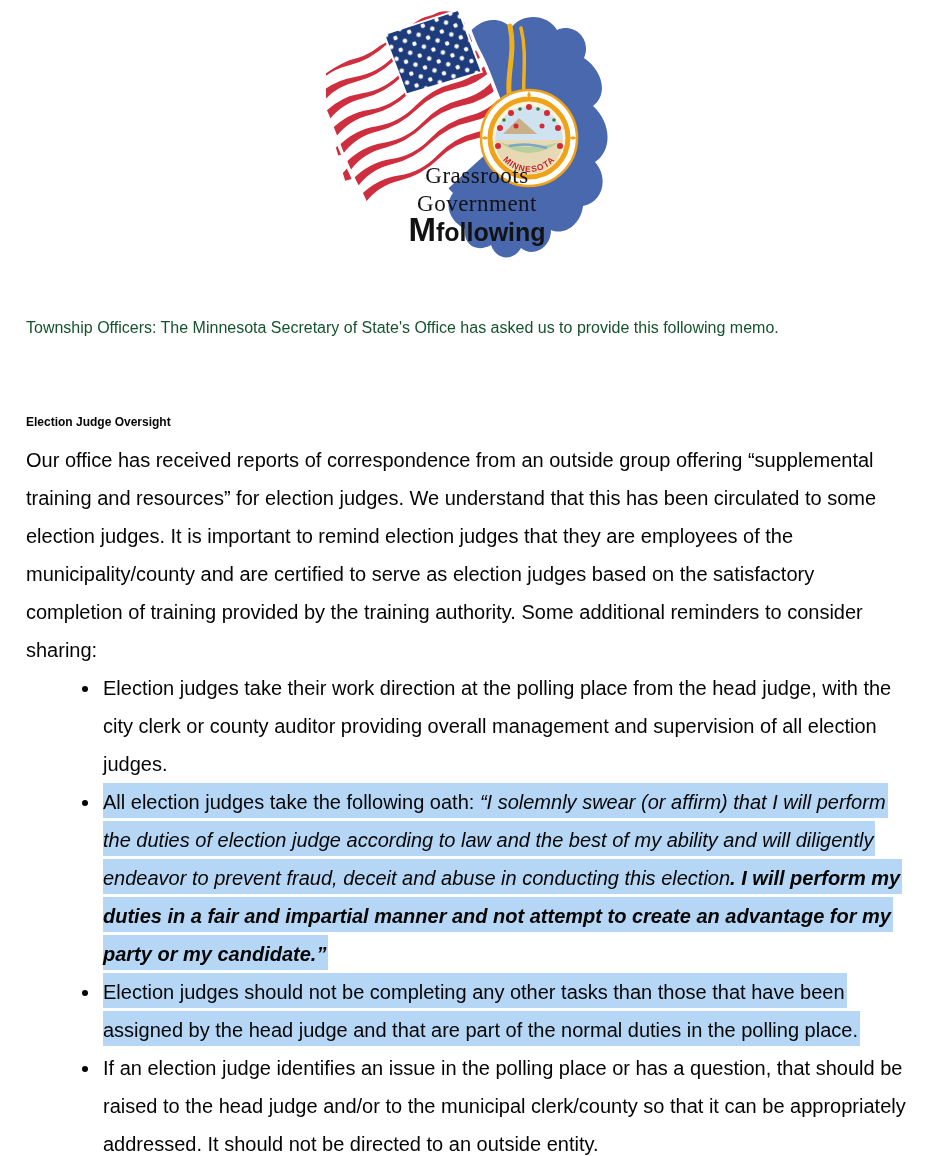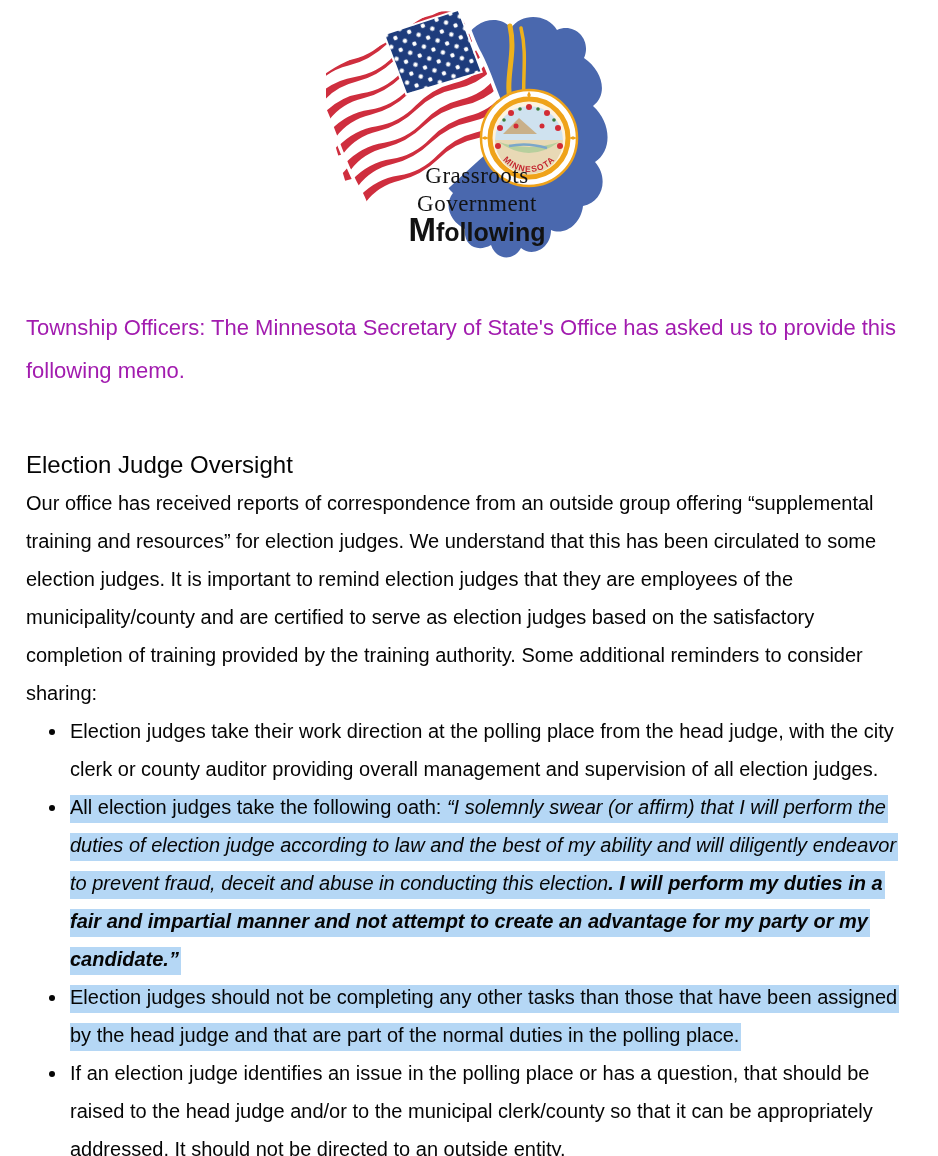"Township Officers: The Minnesota" .intro { color: #a21caf -> #14532d; font-size: 22px -> 16px }
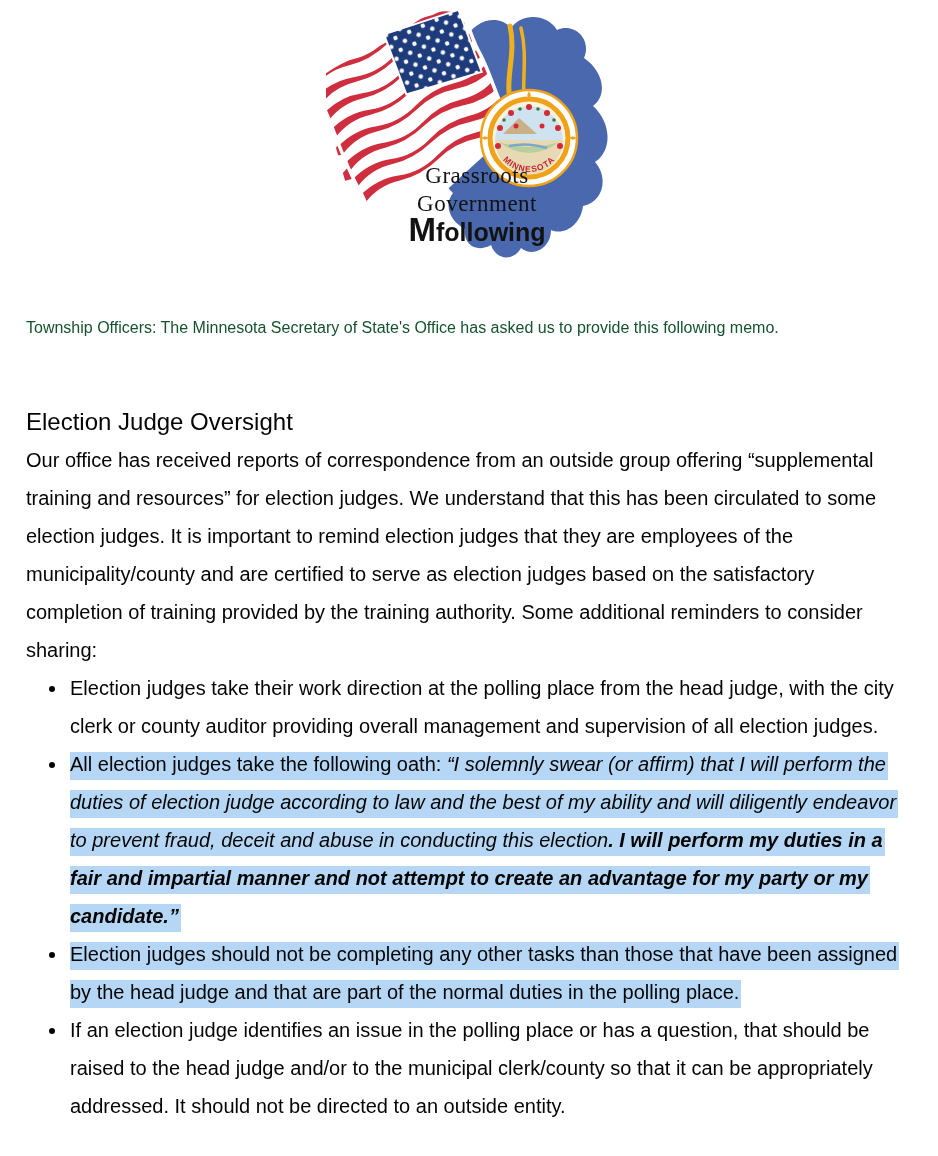"Election Judge Oversight" .memo-heading { font-size: 24px -> 12px; font-weight: normal -> bold }
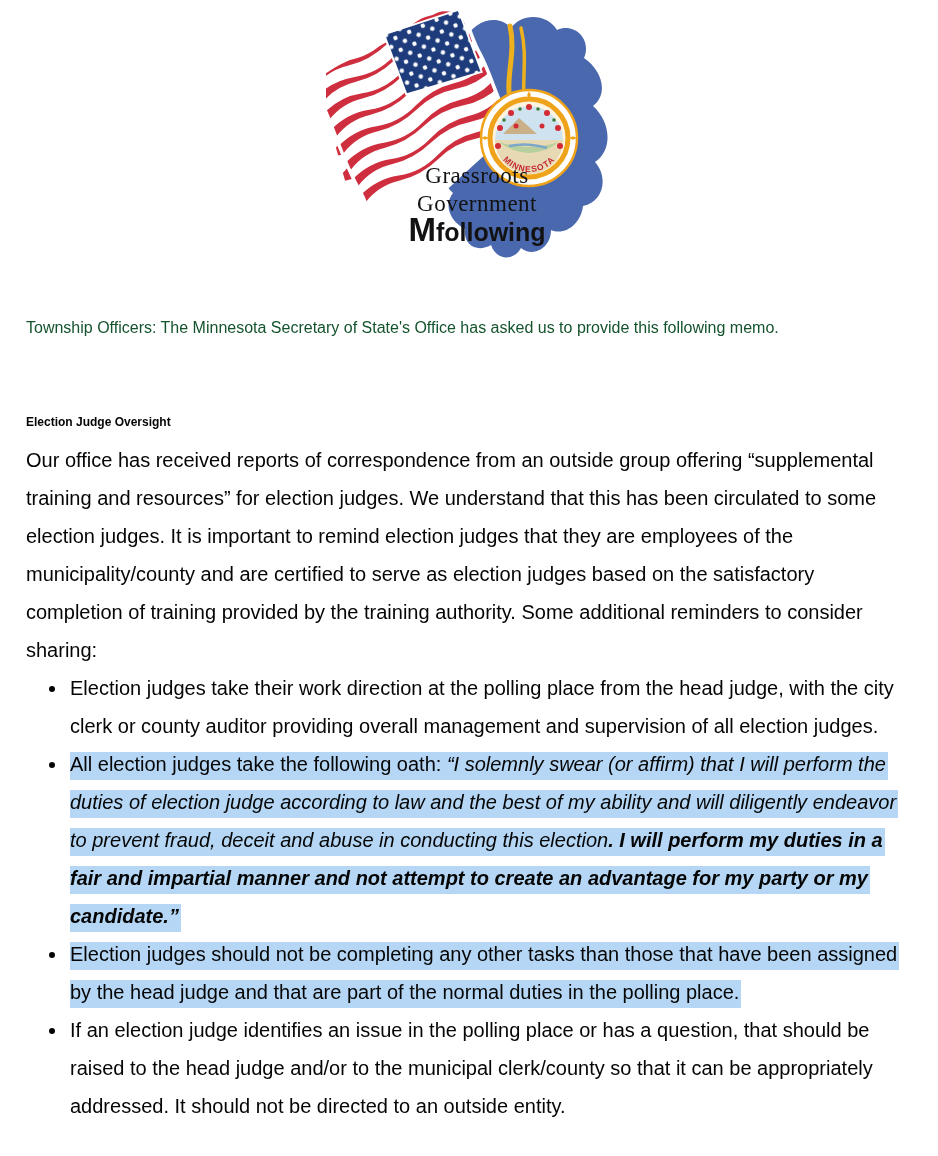"Election judges take their work" ul.memo-bullets li { margin-left: none -> 33px }
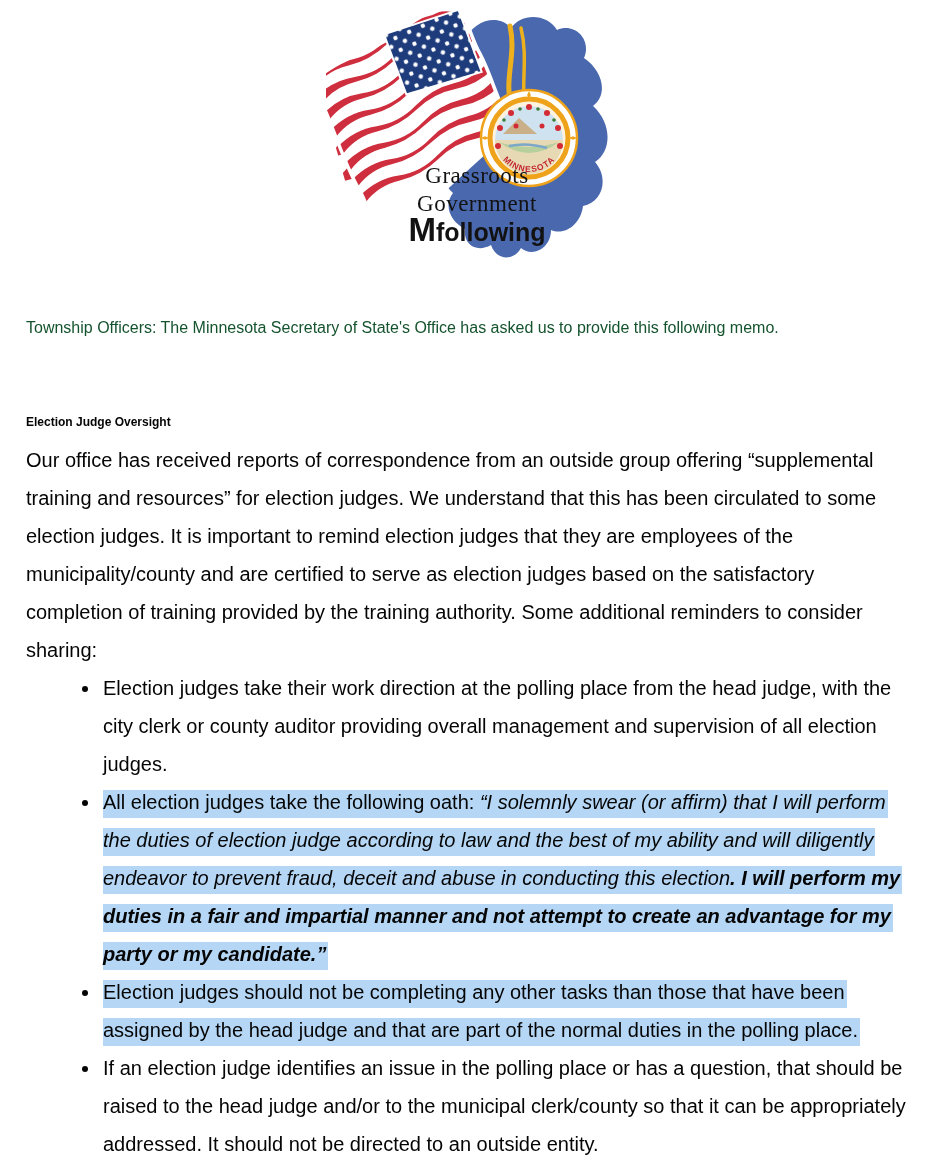"All election judges take the" mark.hl { padding: 1px 2px 5px 0 -> 8px 2px 5px 0 }
